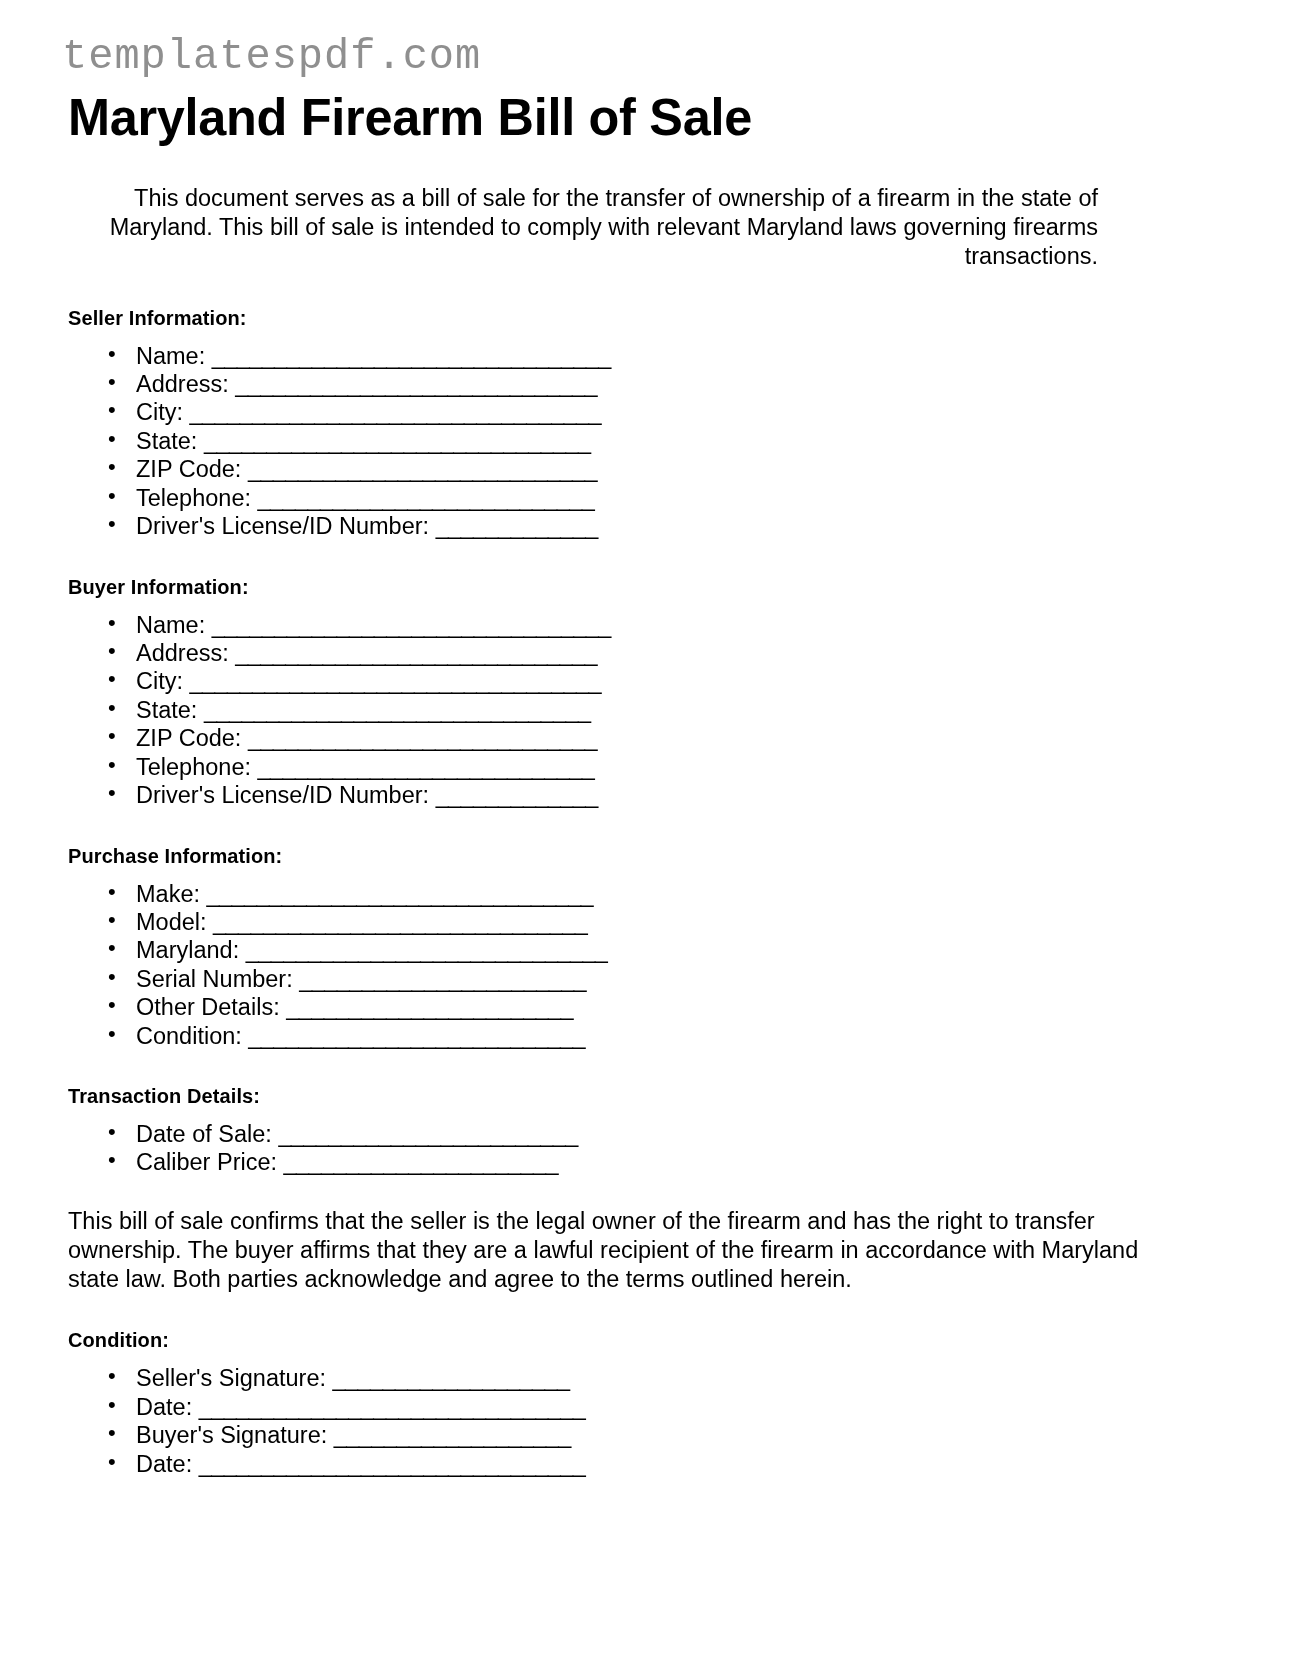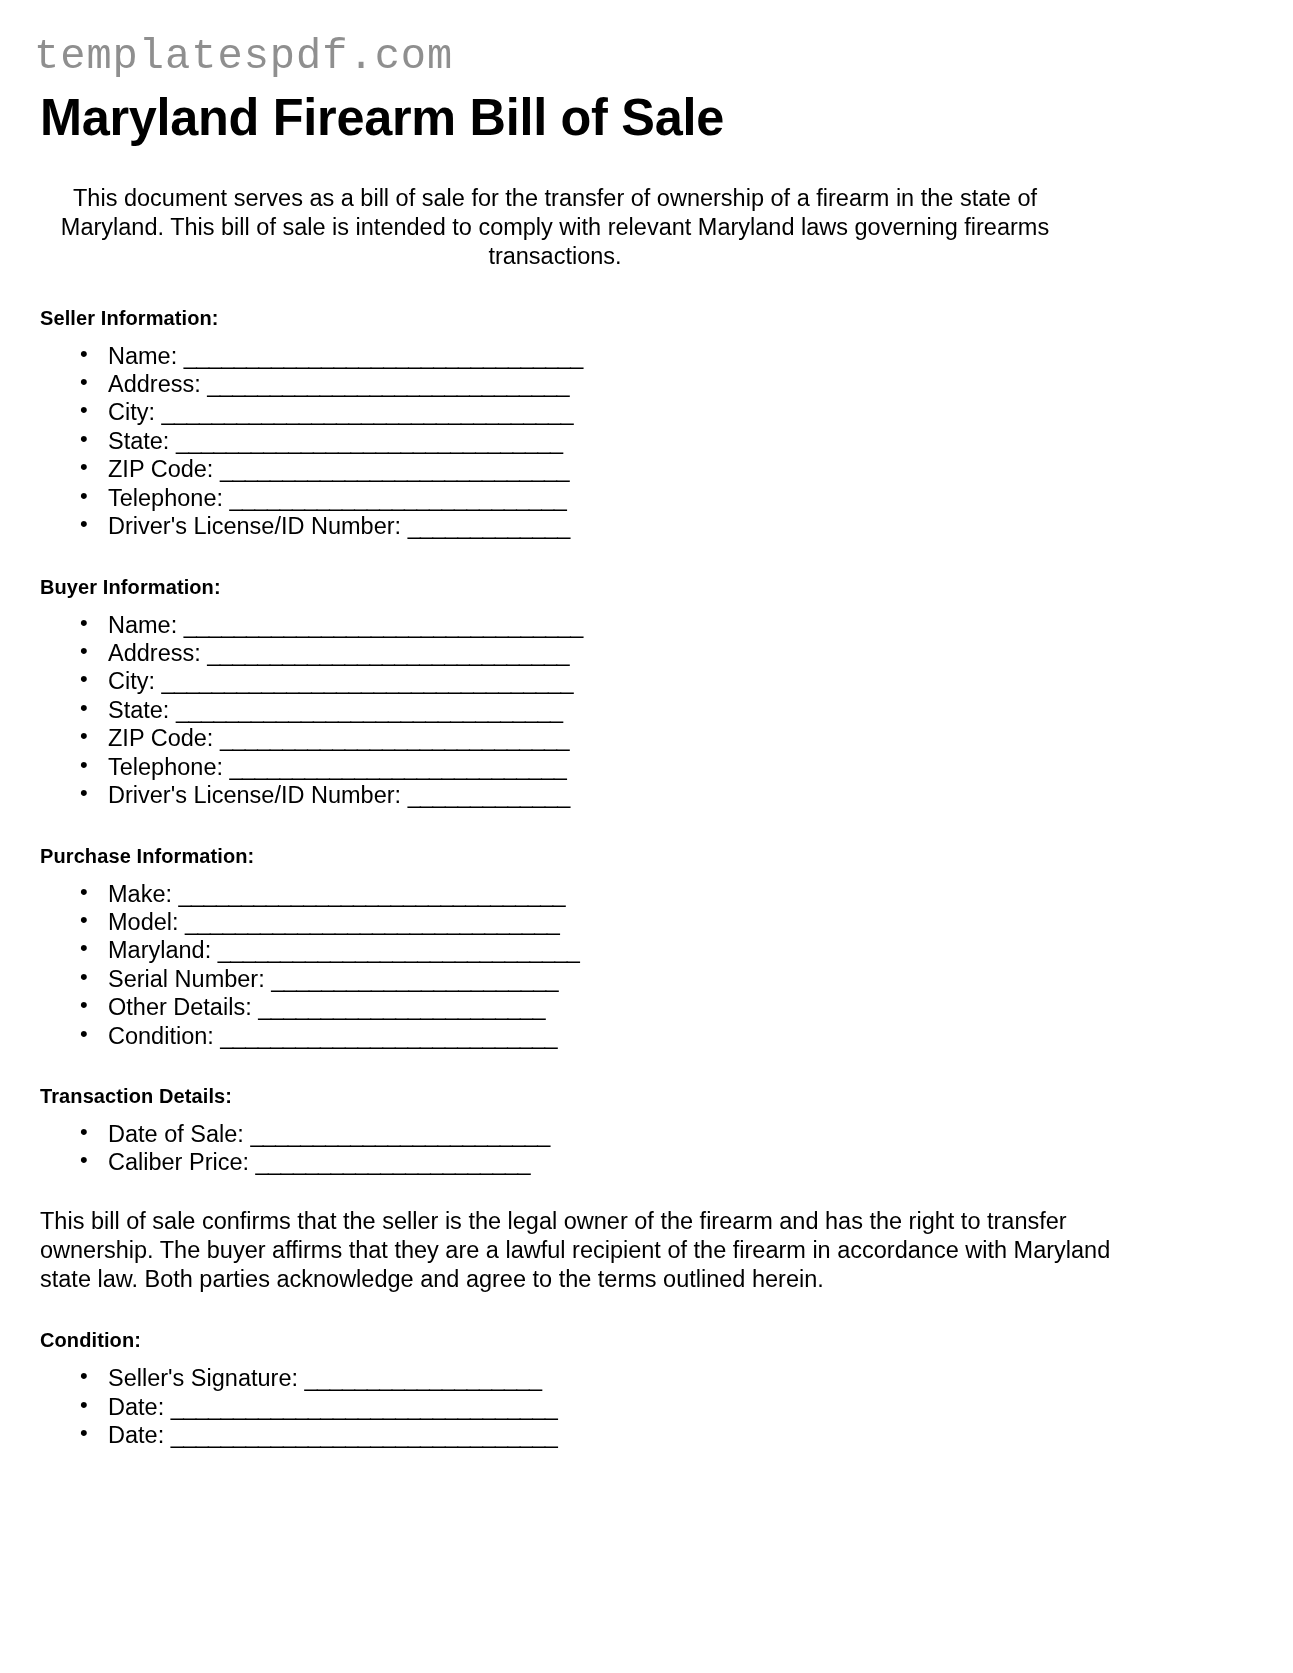"templatespdf.com" .page { padding: 0 32px -> 0 60px }
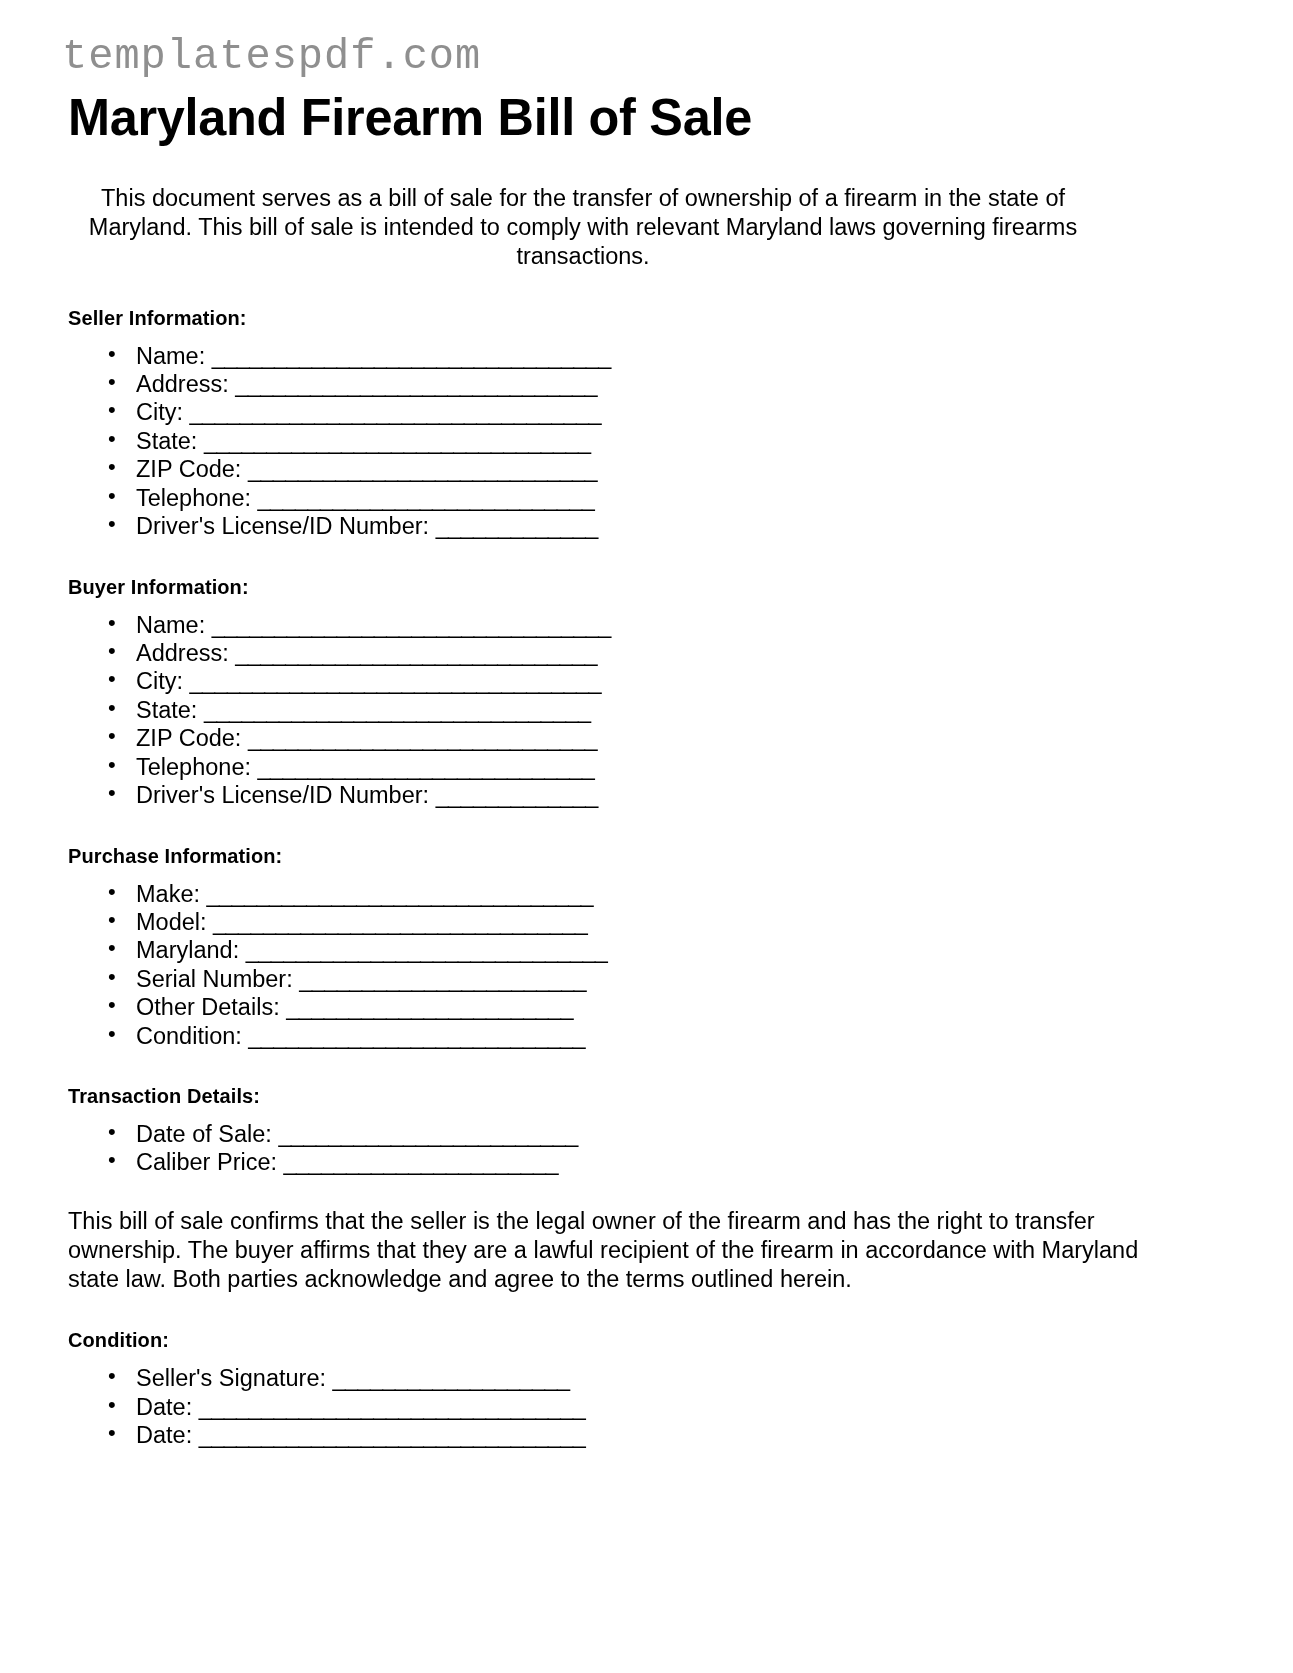"This document serves as a" .body-para { text-align: center -> right }
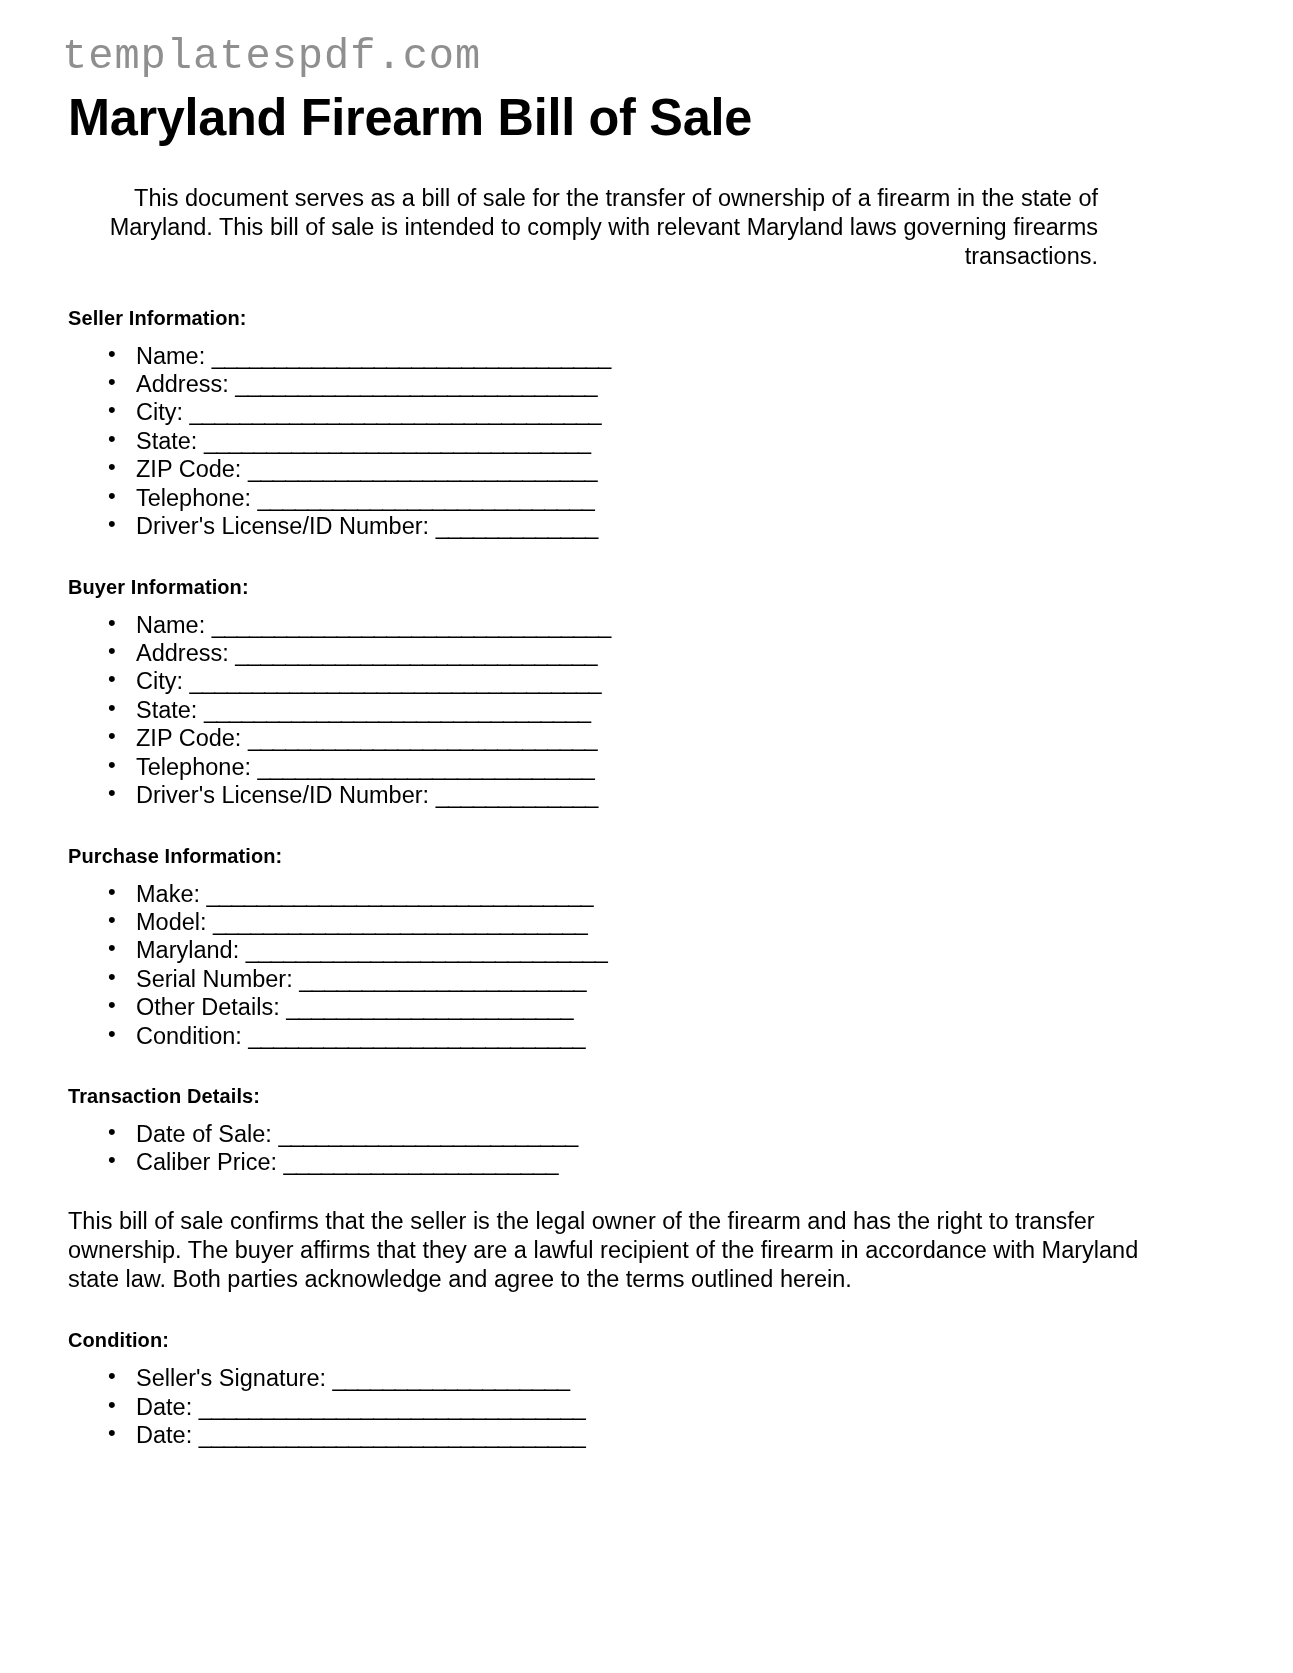"Buyer's Signature: ___________________" li { html: none -> <li><span>Buyer's Signature:</span> <span>___________________</span></li> }
